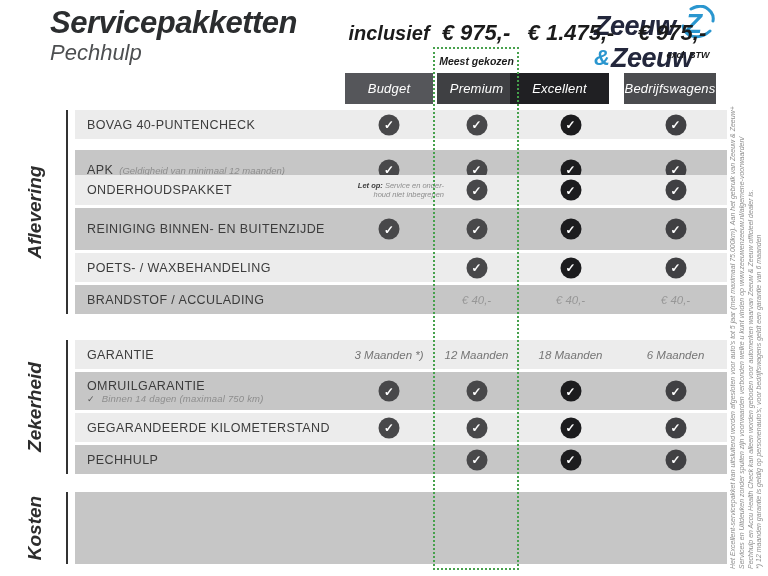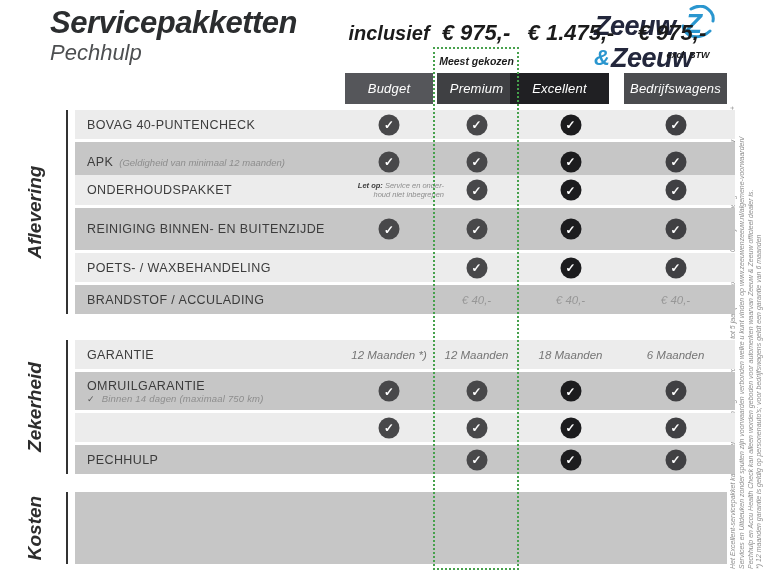"Bedrijfswagens" div.col-header { width: 103px -> 92px }
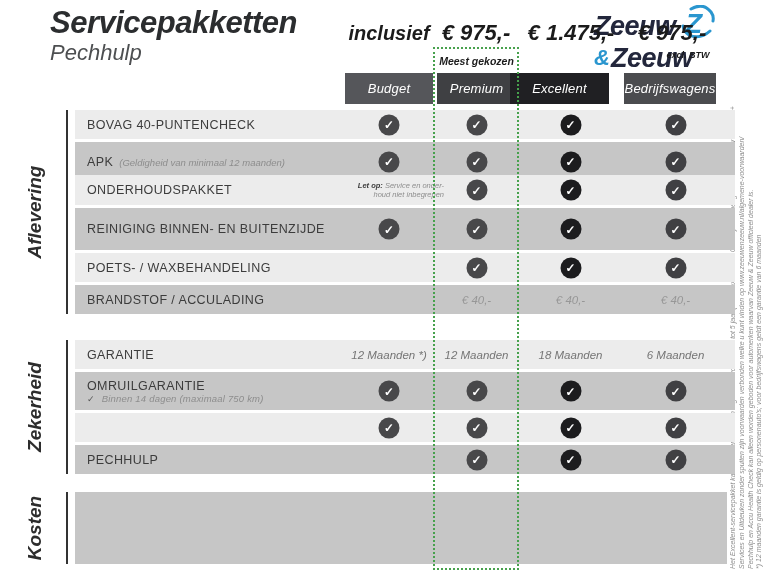"BOVAG 40-PUNTENCHECK" .row { padding-left: 8px -> none }
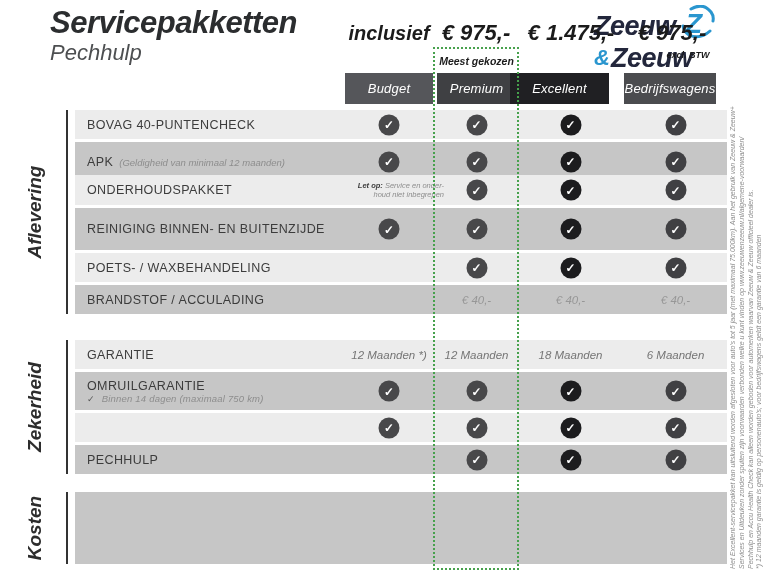"APK (Geldigheid van minimaal 12" div.row { top: 142px -> 150px }
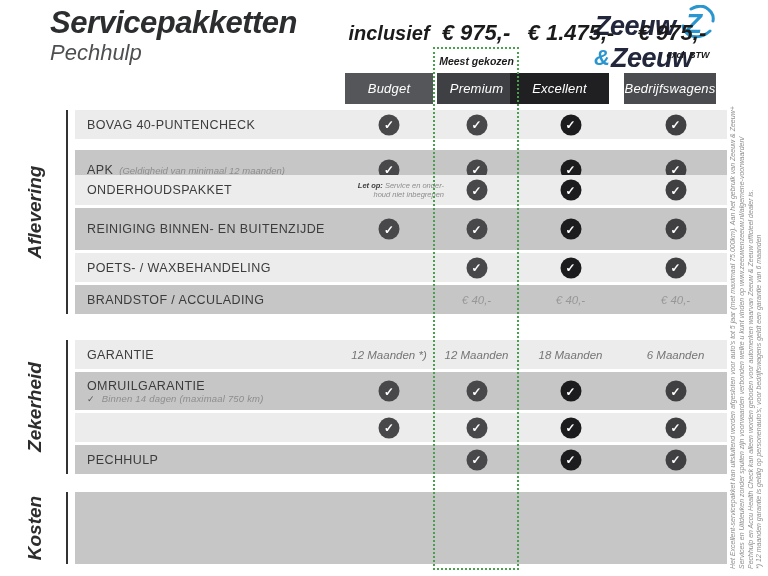"12 Maanden *)" div.cell-text { text: 12 -> 3 }
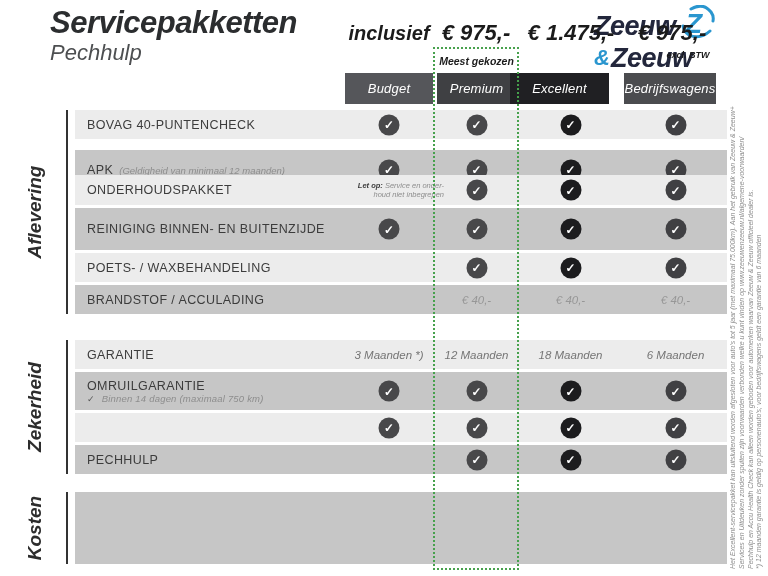"GEGARANDEERDE KILOMETERSTAND" div.row-label-wrap { html: none -> <div> <div>GEGARANDEERDE KILOMETERSTAND</div> </div> }
